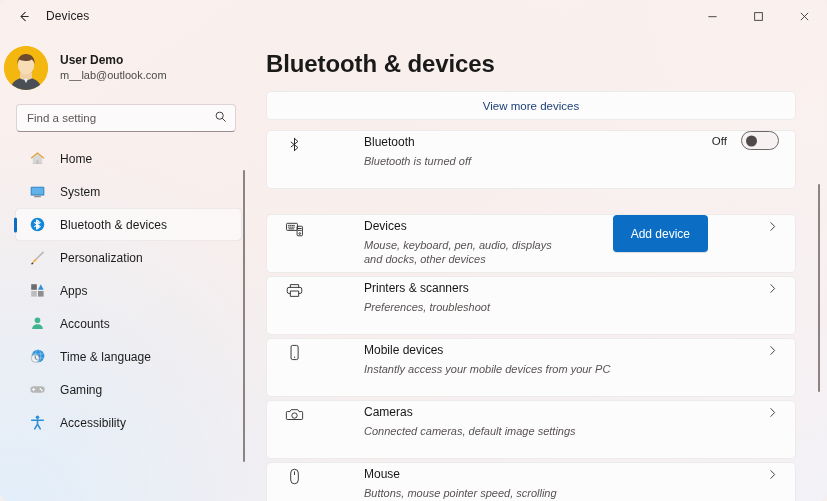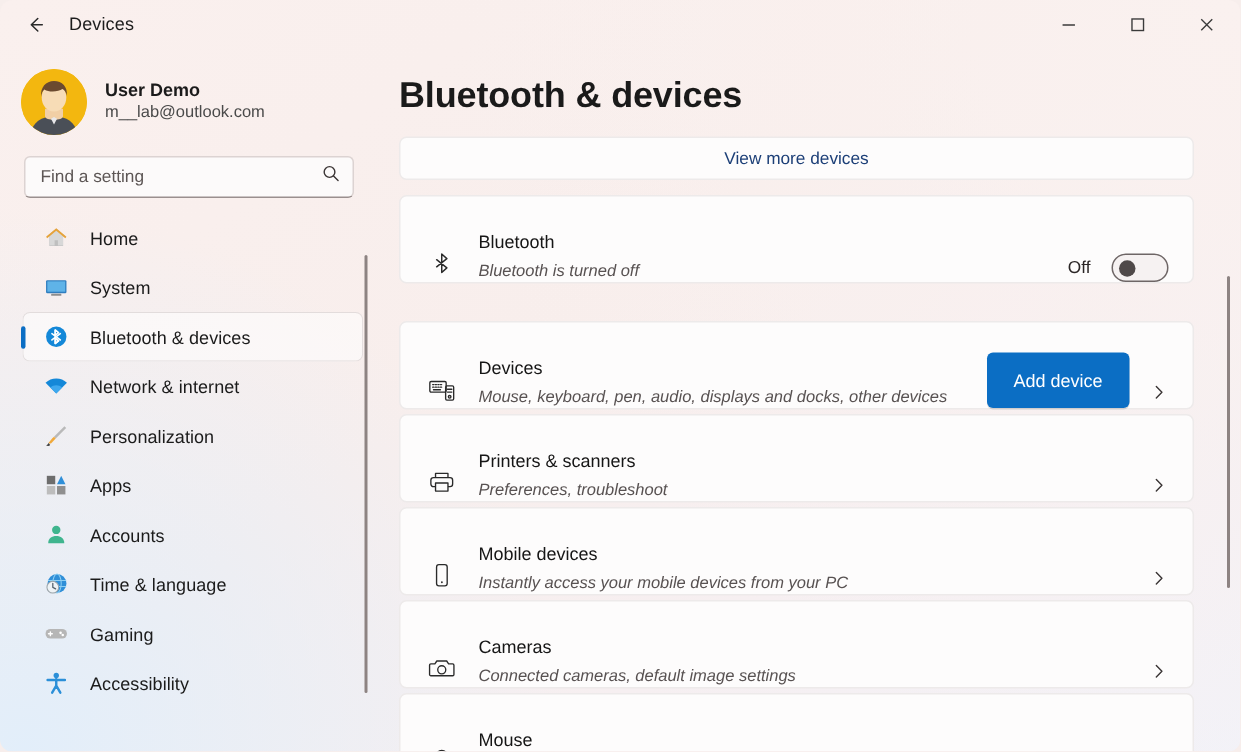"User Demo" .profile { padding: 10px 0 0 14px -> 10px 0 0 4px }
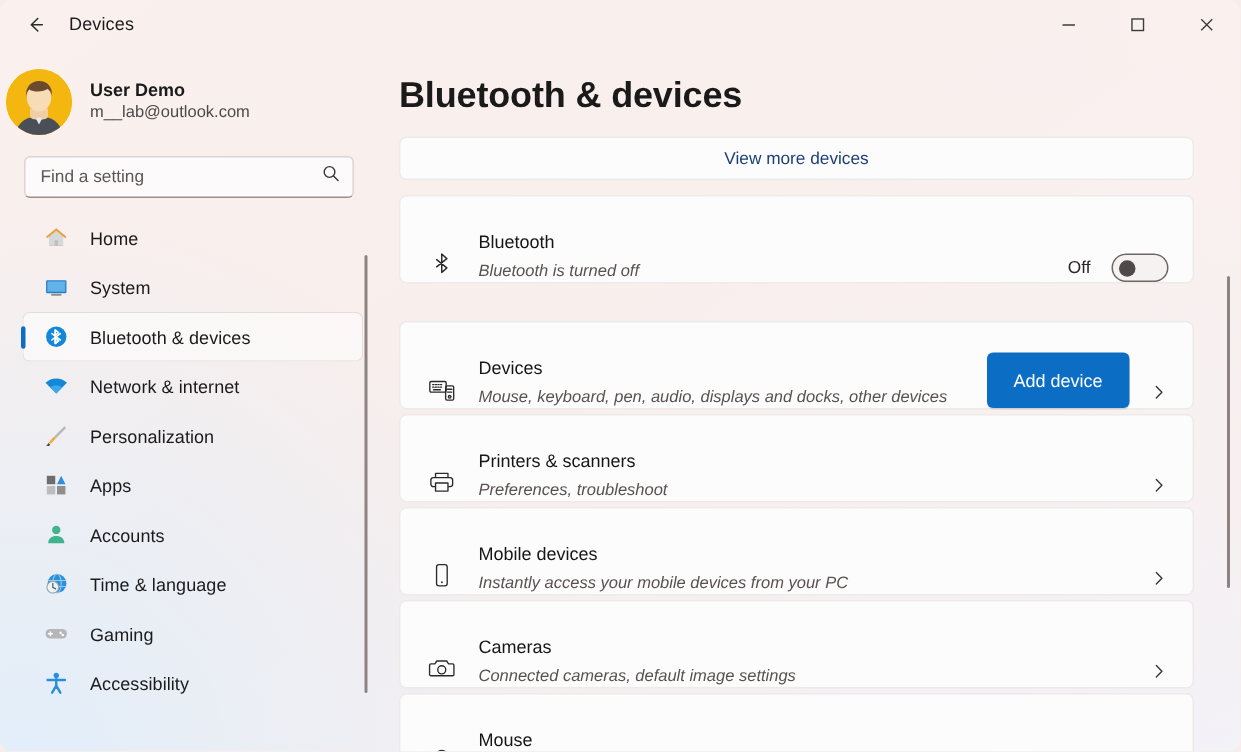"Bluetooth" .card.row { align-items: flex-end -> flex-start; gap: none -> 45px }
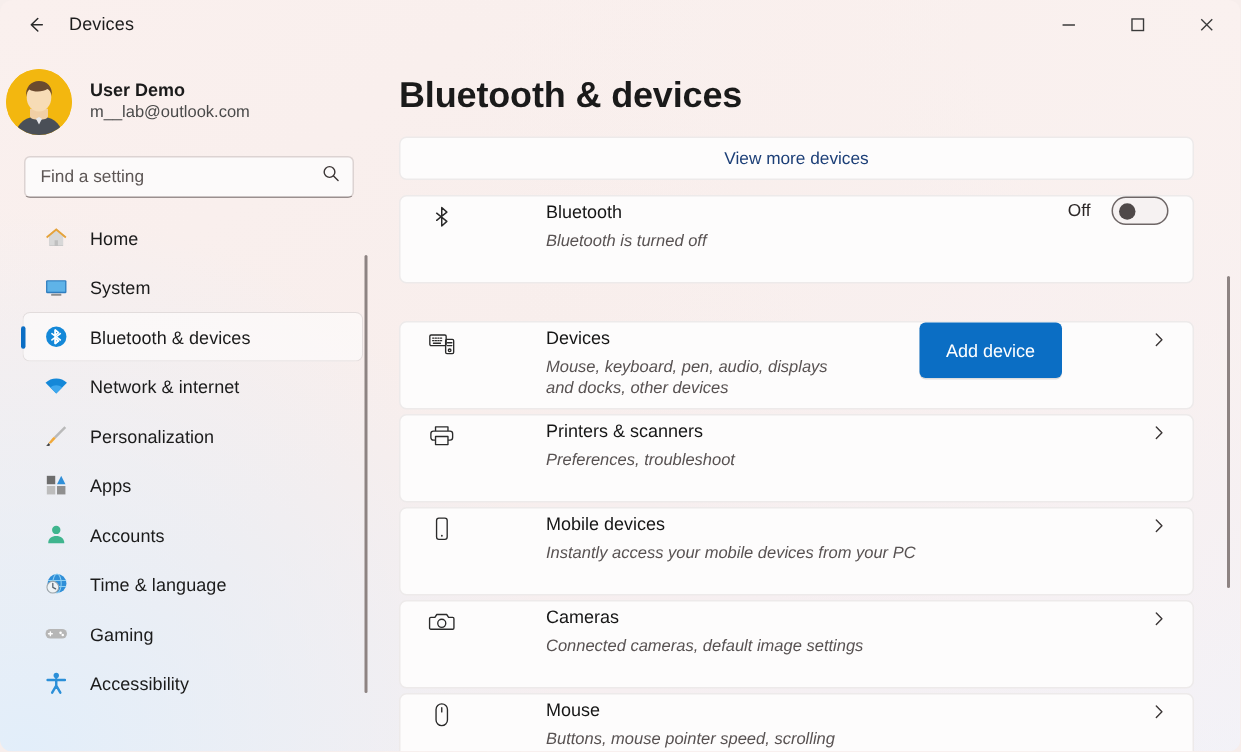"Network & internet" div.navitem { html: <div> <span> <svg> <path></path> <path></path> </svg> </span> <span>Network &amp; internet</span> </div> -> none }
